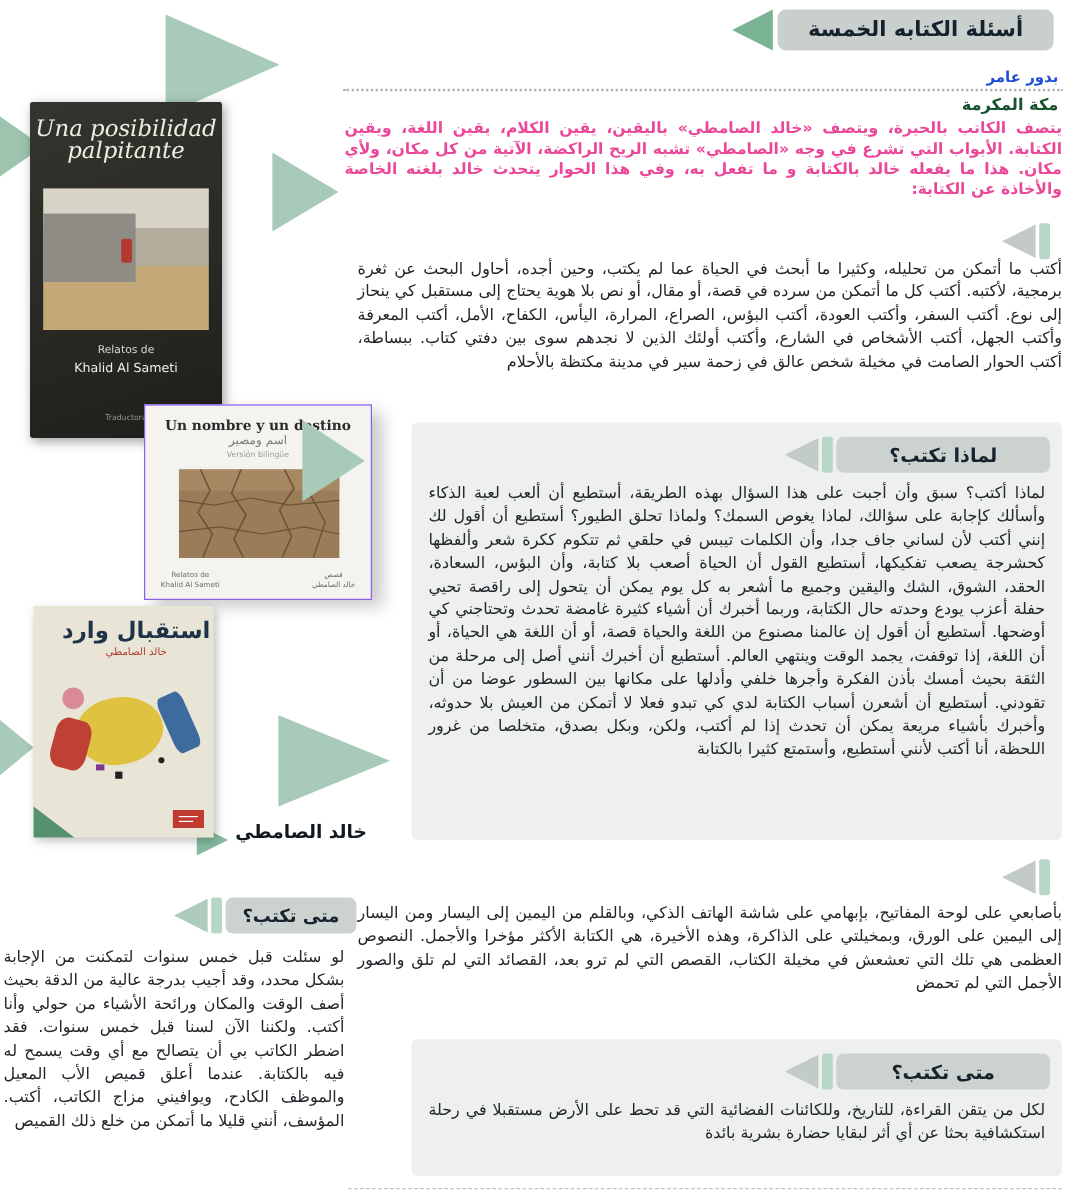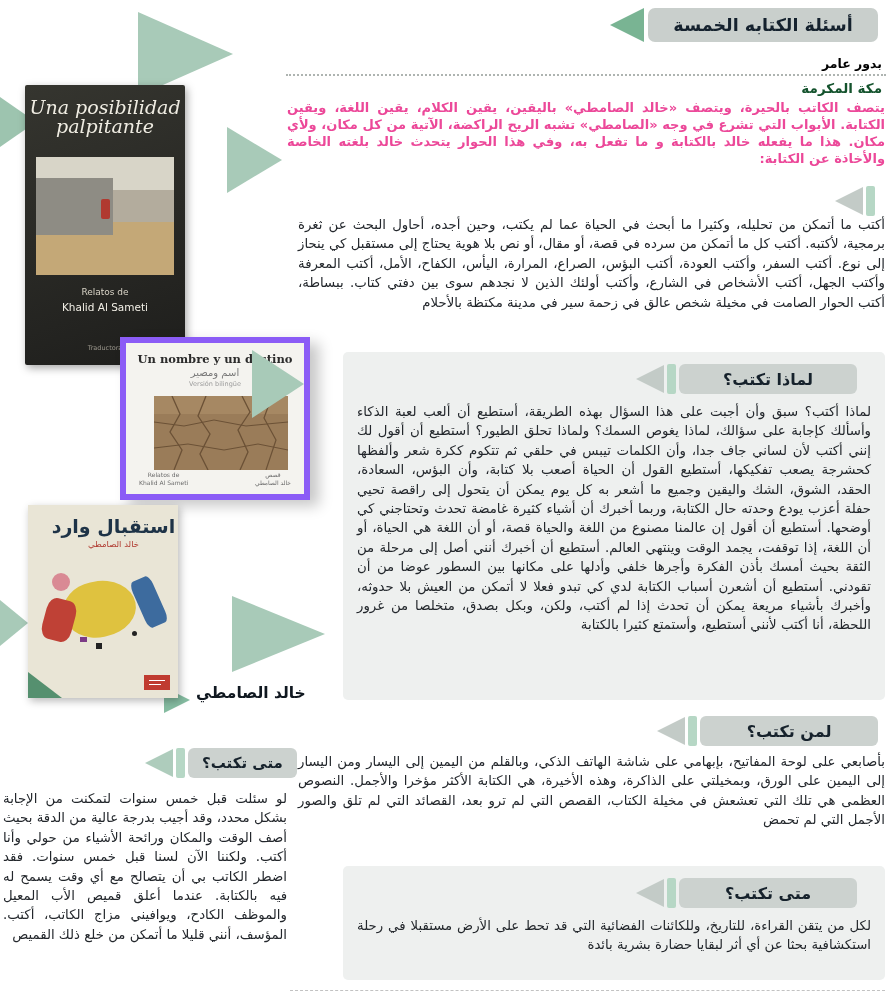"بدور عامر" #byline { color: #000000 -> #1d4ed8 }
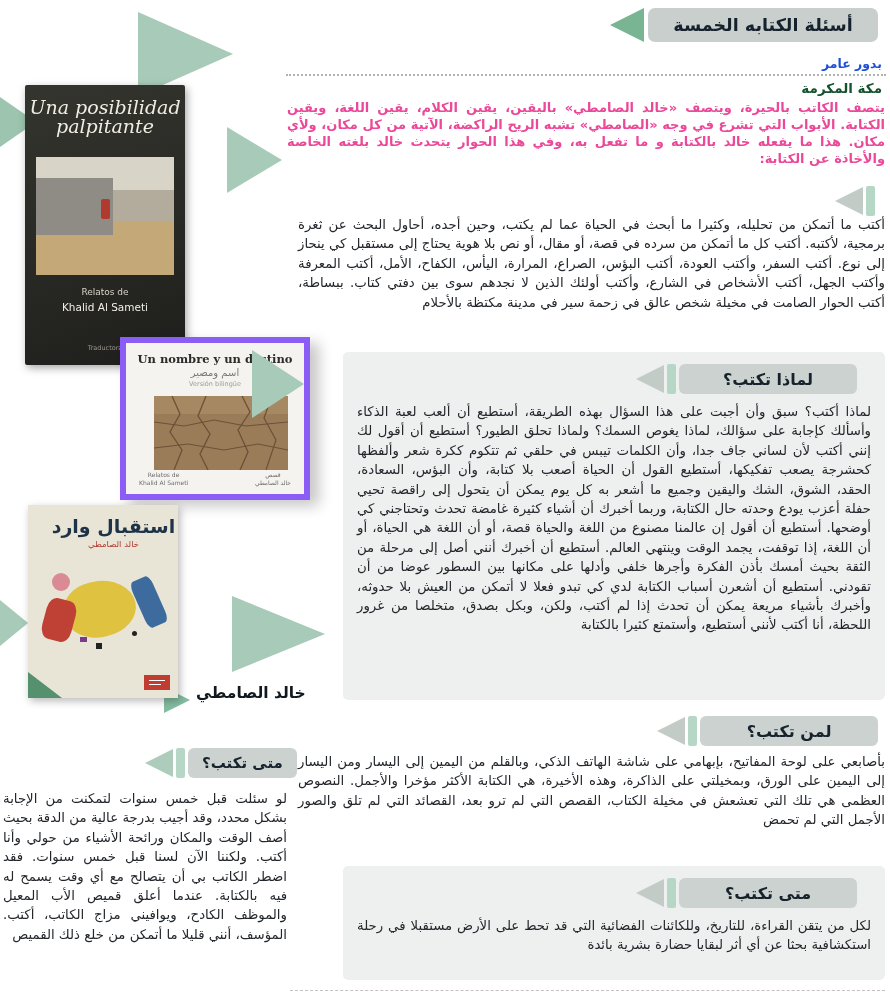"Un nombre y un destino" #book2 { border: 6px solid #8b5cf6 -> 1px solid #8b5cf6 }
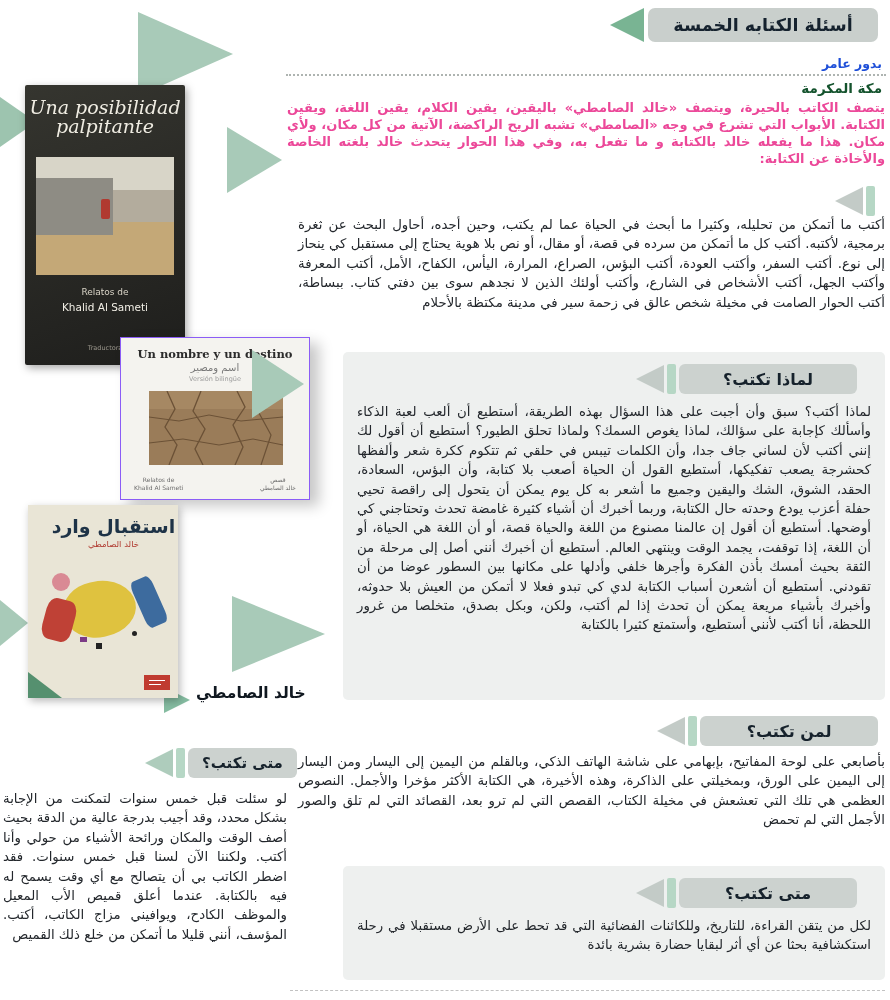"لماذا تكتب؟" .panel .qheader { right: 28px -> 10px }
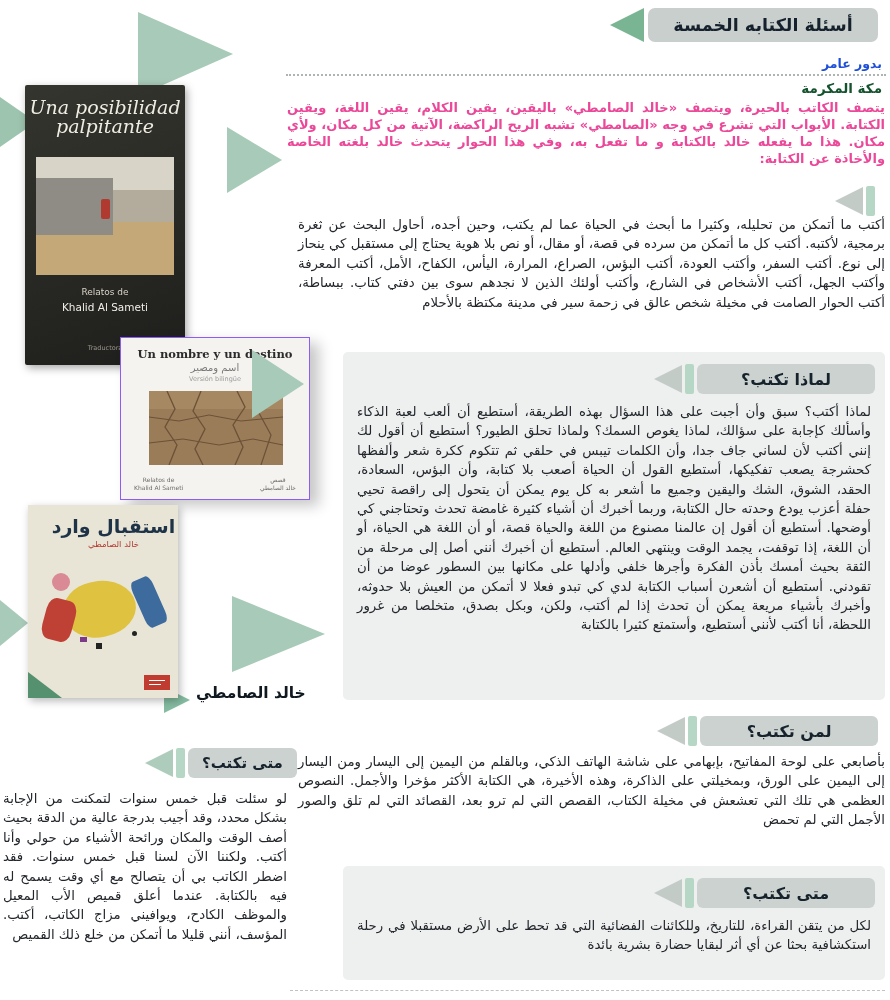"لمن تكتب؟" div.qbox { html: <div>لمن تكتب؟</div> -> none }
